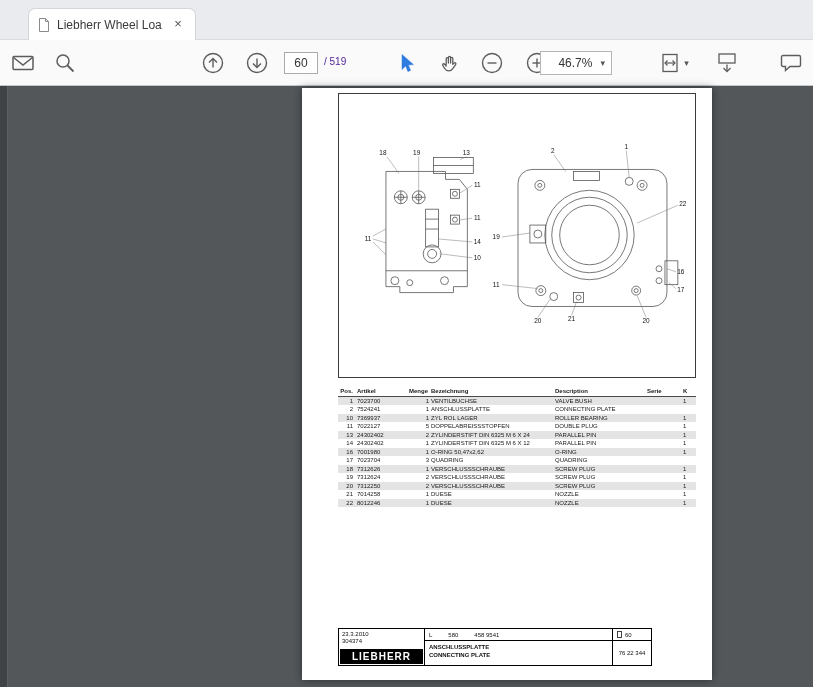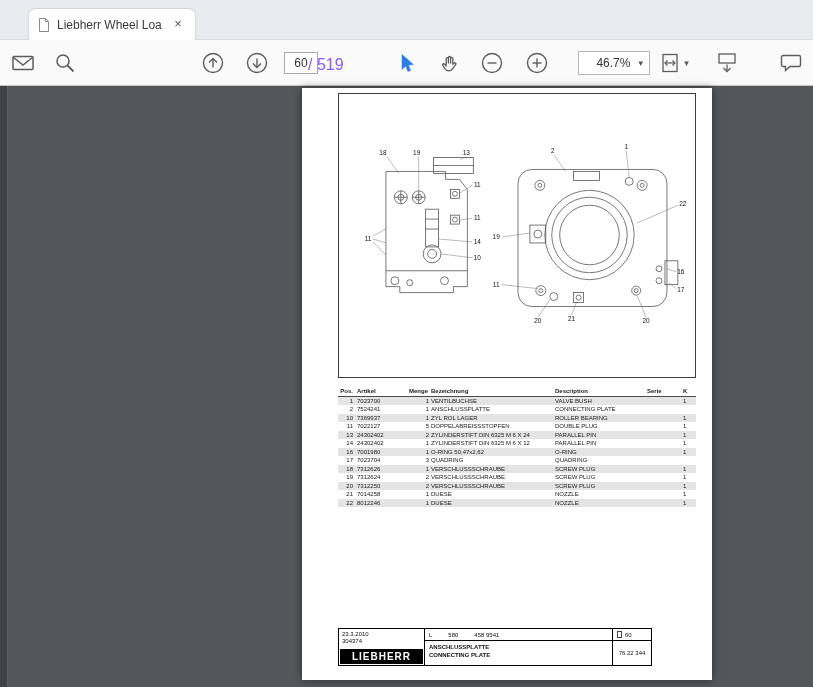"/ 519" .page-total { color: #8b5cf6 -> #4c1d95; font-size: 16px -> 10px; left: 308px -> 324px }
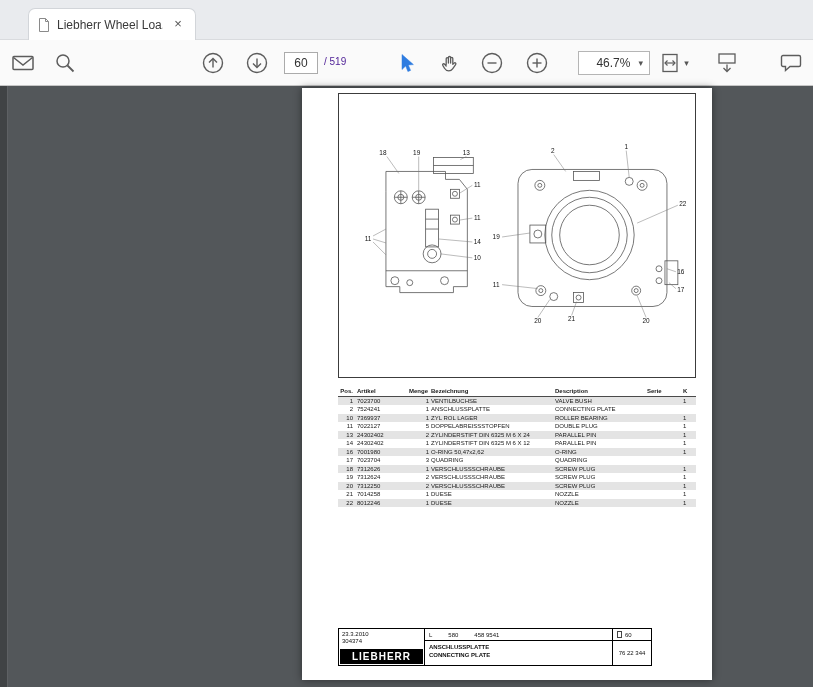"46.7%" .zoom-box { left: 578px -> 540px }
